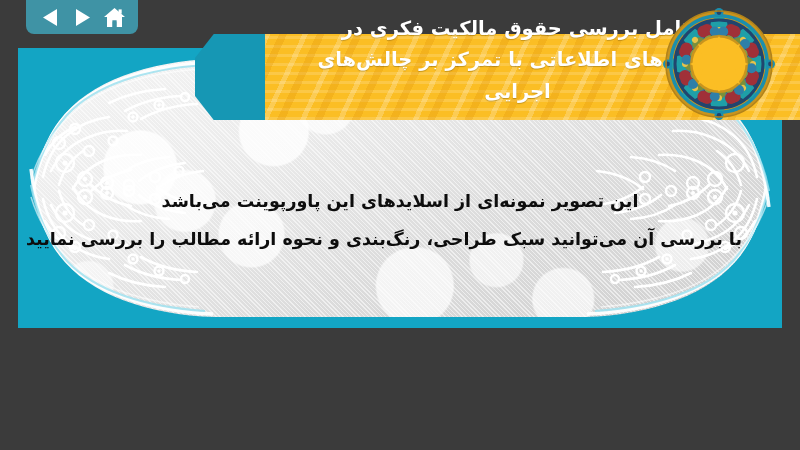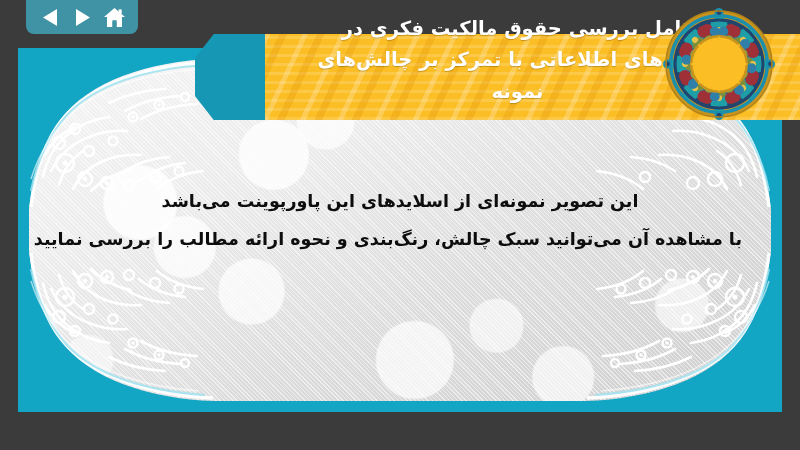"نمونه" div.tline { text: نمونه -> اجرایی }
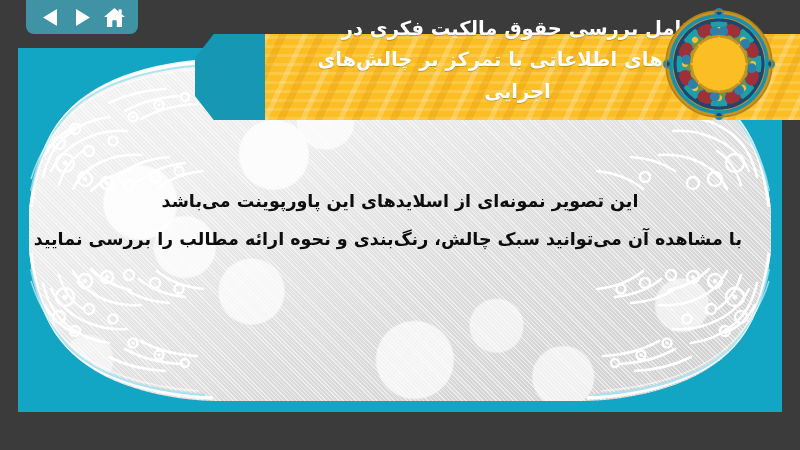"این تصویر نمونه‌ای از اسلایدهای" #slide { height: 364px -> 280px }
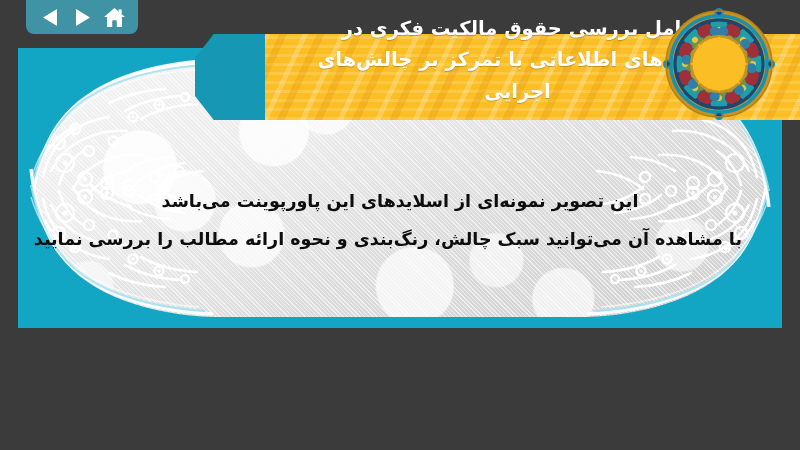"با مشاهده آن می‌توانید سبک" div.bline { text: مشاهده آن می‌توانید سبک چالش -> بررسی آن می‌توانید سبک طراحی }
